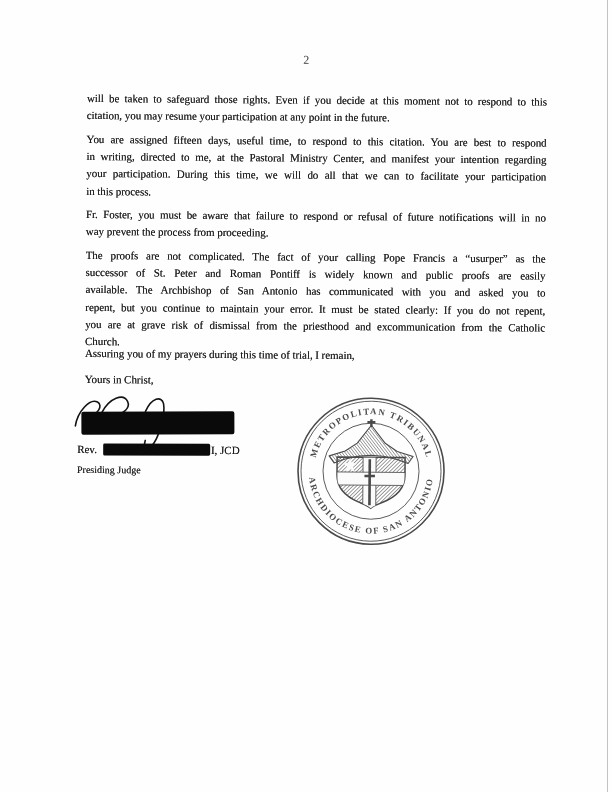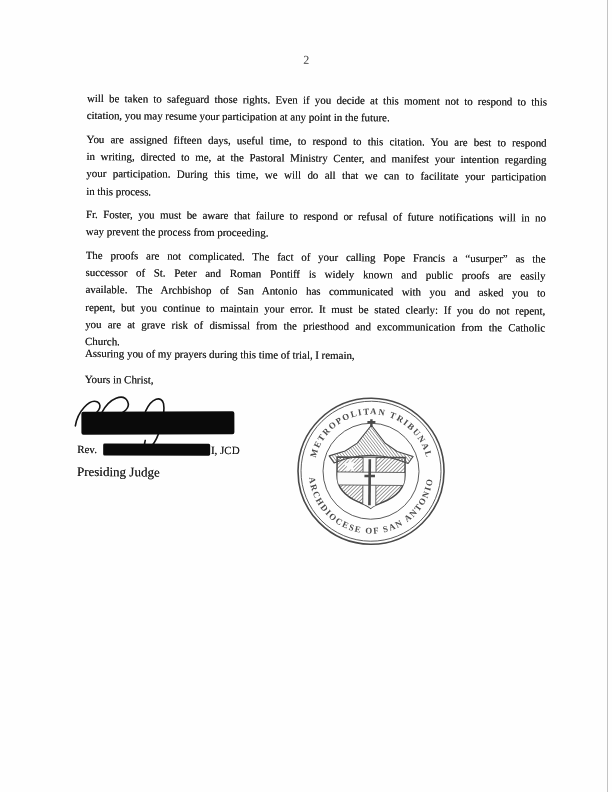"Presiding Judge" .title-line { font-size: 13px -> 10px }
